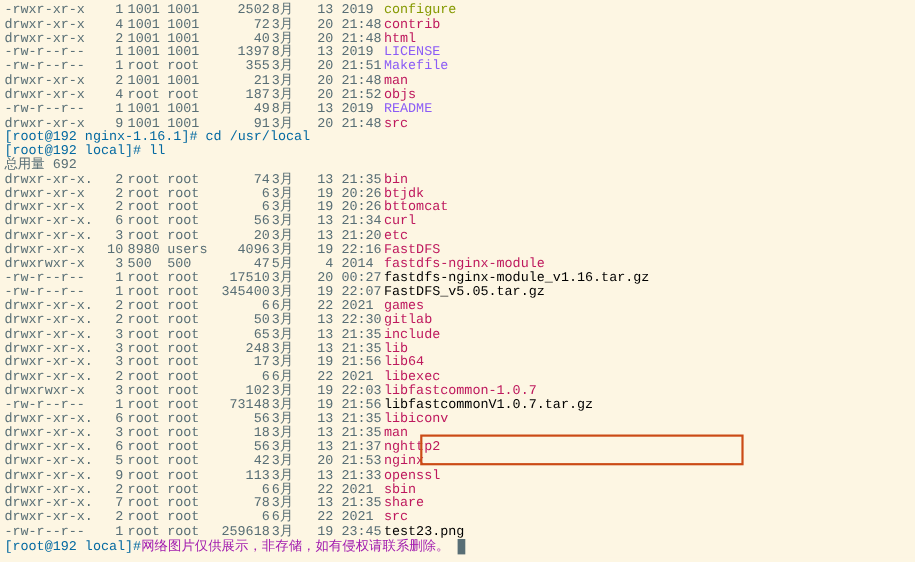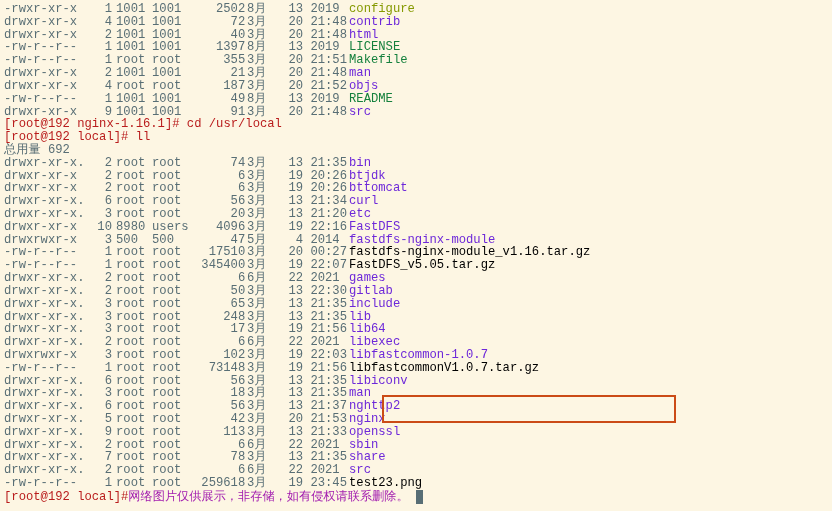"contrib" .c-dir { color: #6d28d9 -> #be185d }
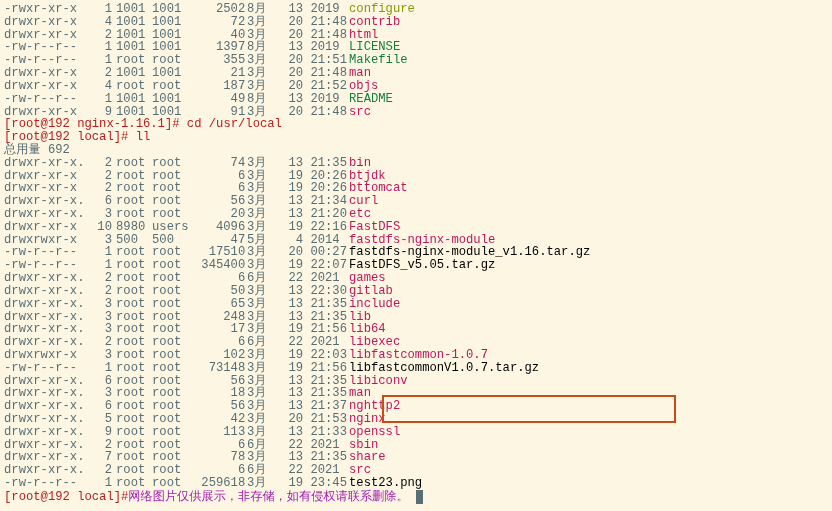"LICENSE" .c-plain { color: #15803d -> #8b5cf6 }
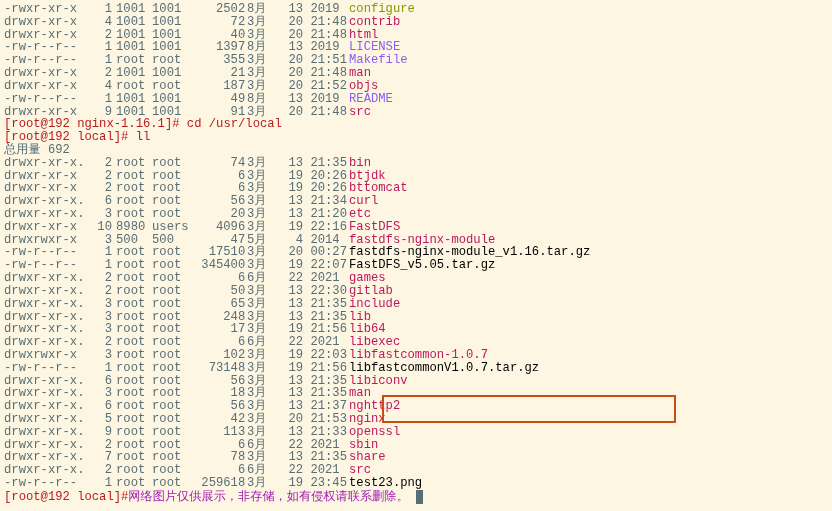"[root@192 nginx-1.16.1]# cd /usr/local" .prompt { color: #b91c1c -> #0369a1 }
